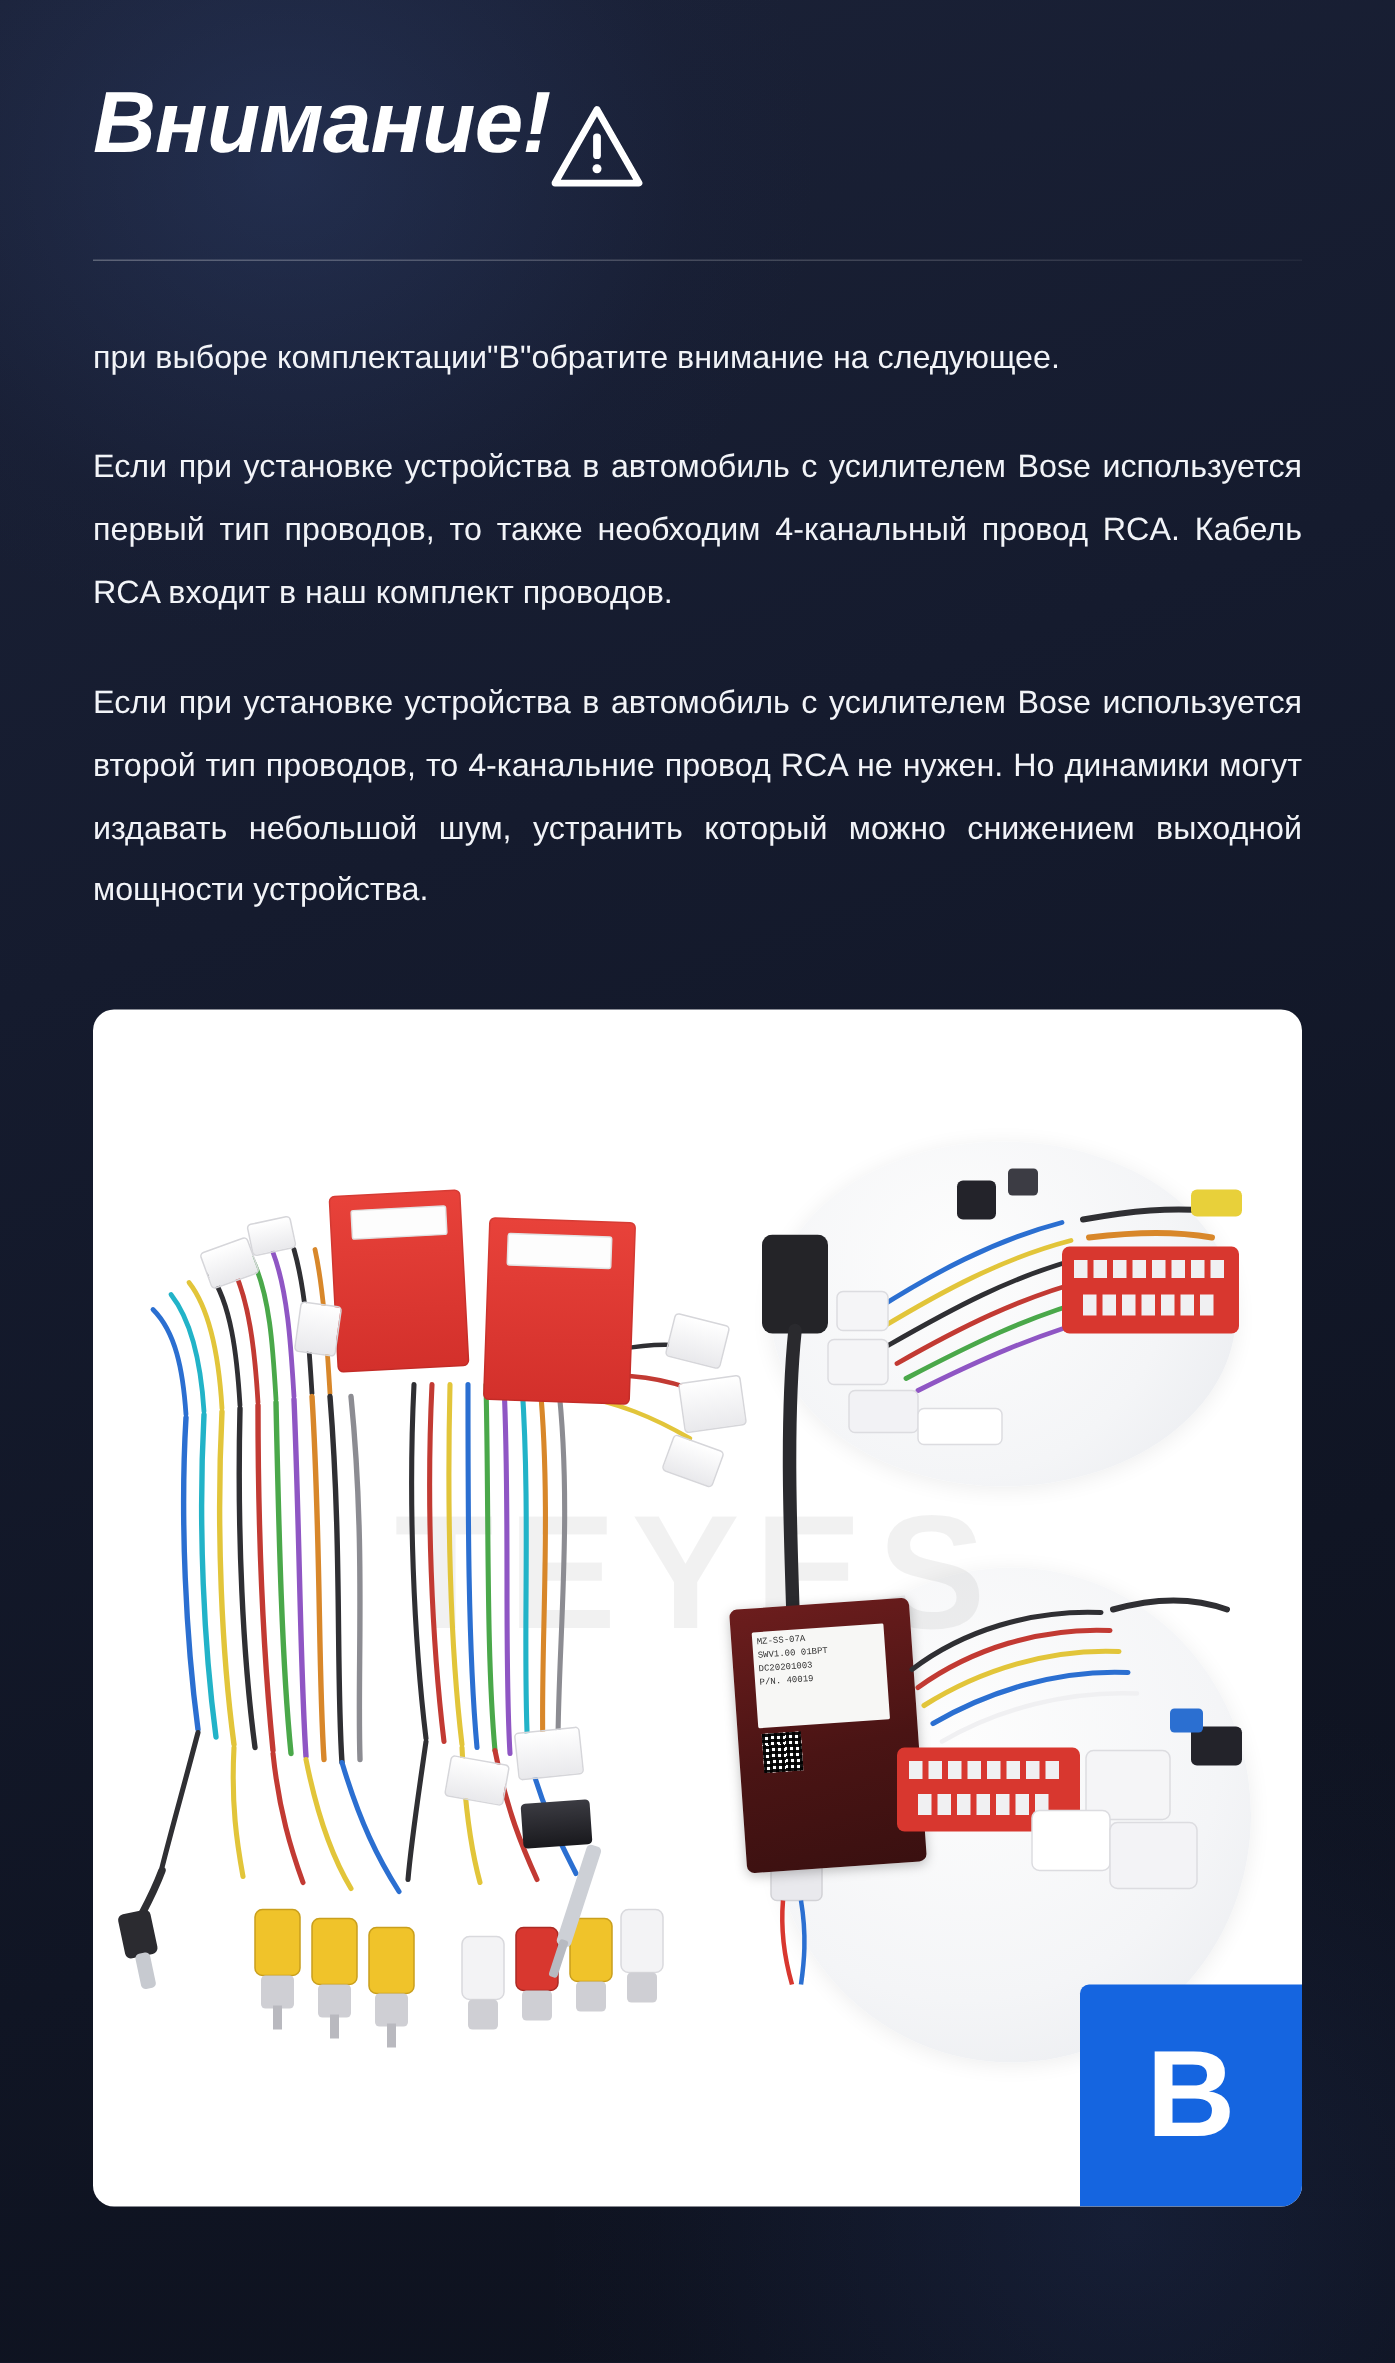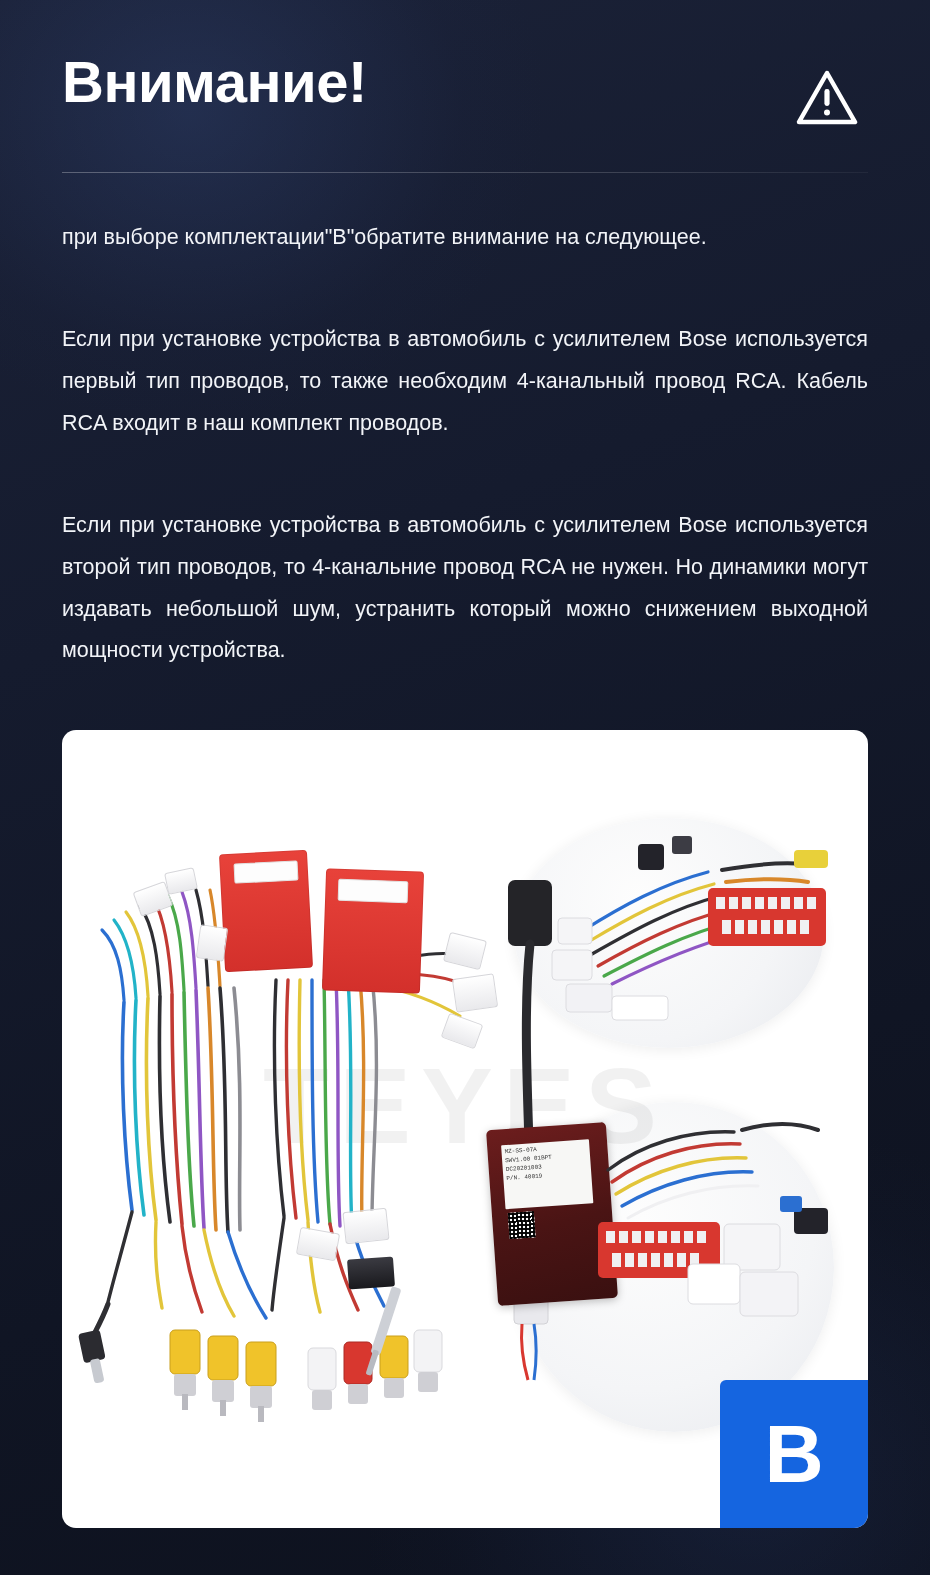"Внимание!" .header { font-style: none -> italic; justify-content: space-between -> flex-start }
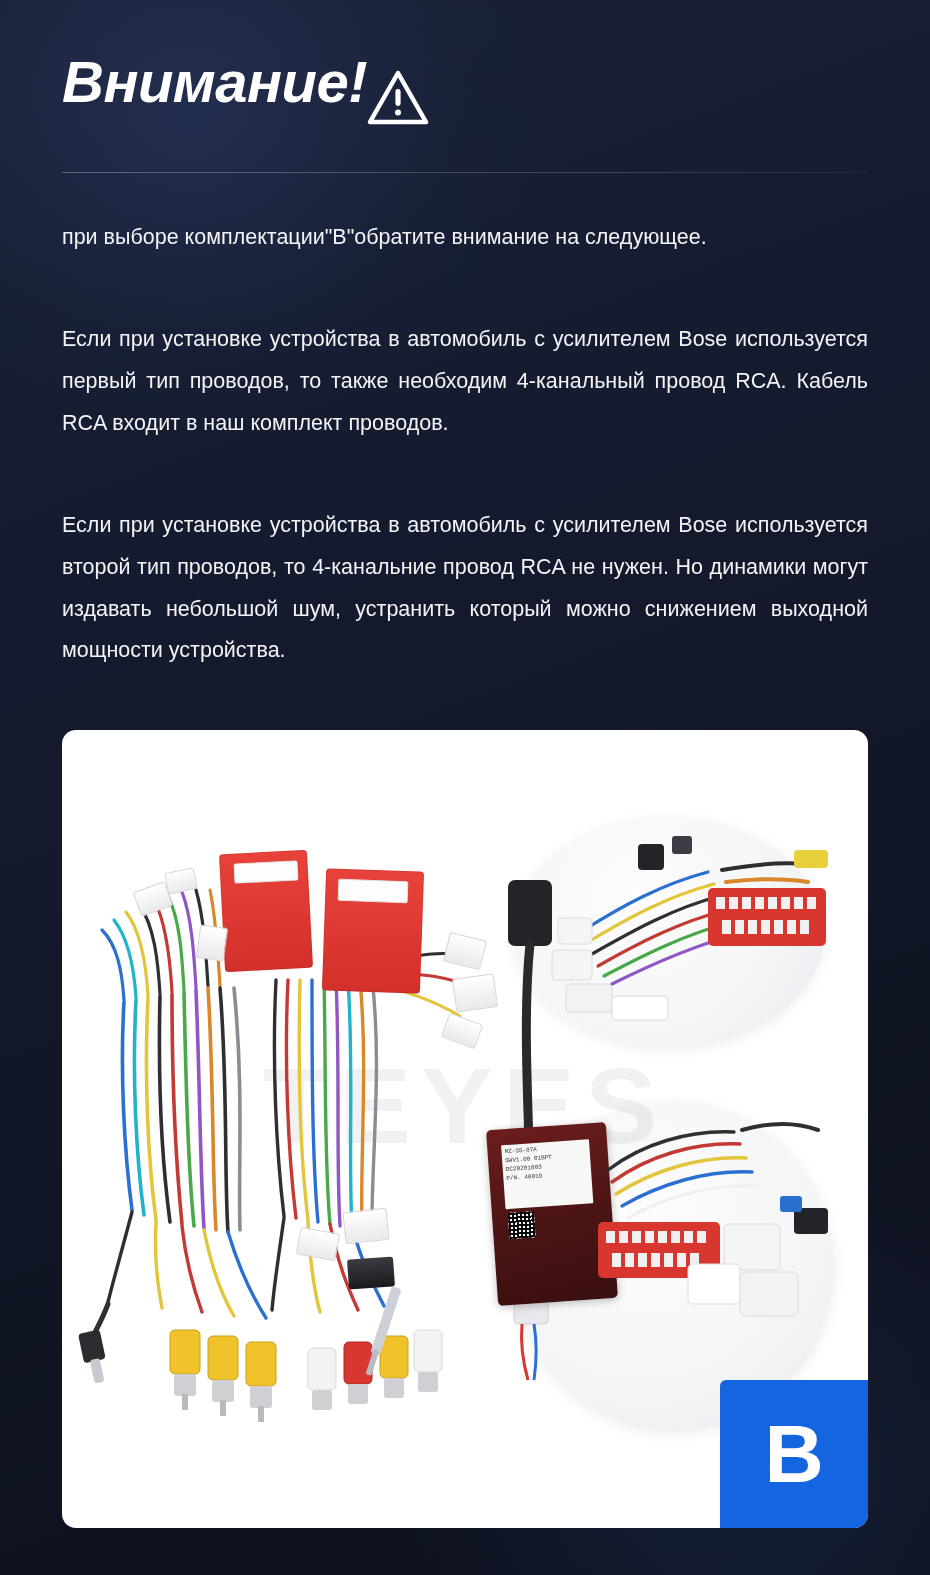"Если при установке устройства в" .para { margin-top: 60px -> 31px }
